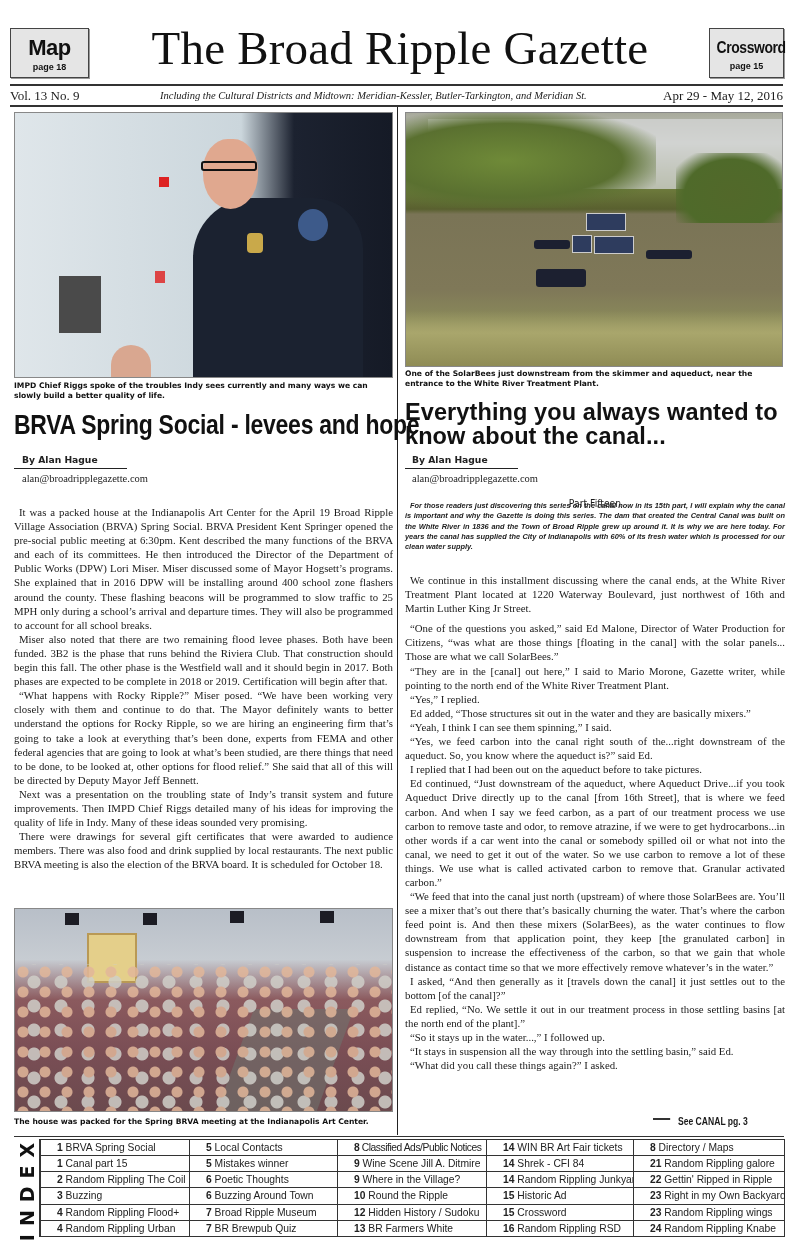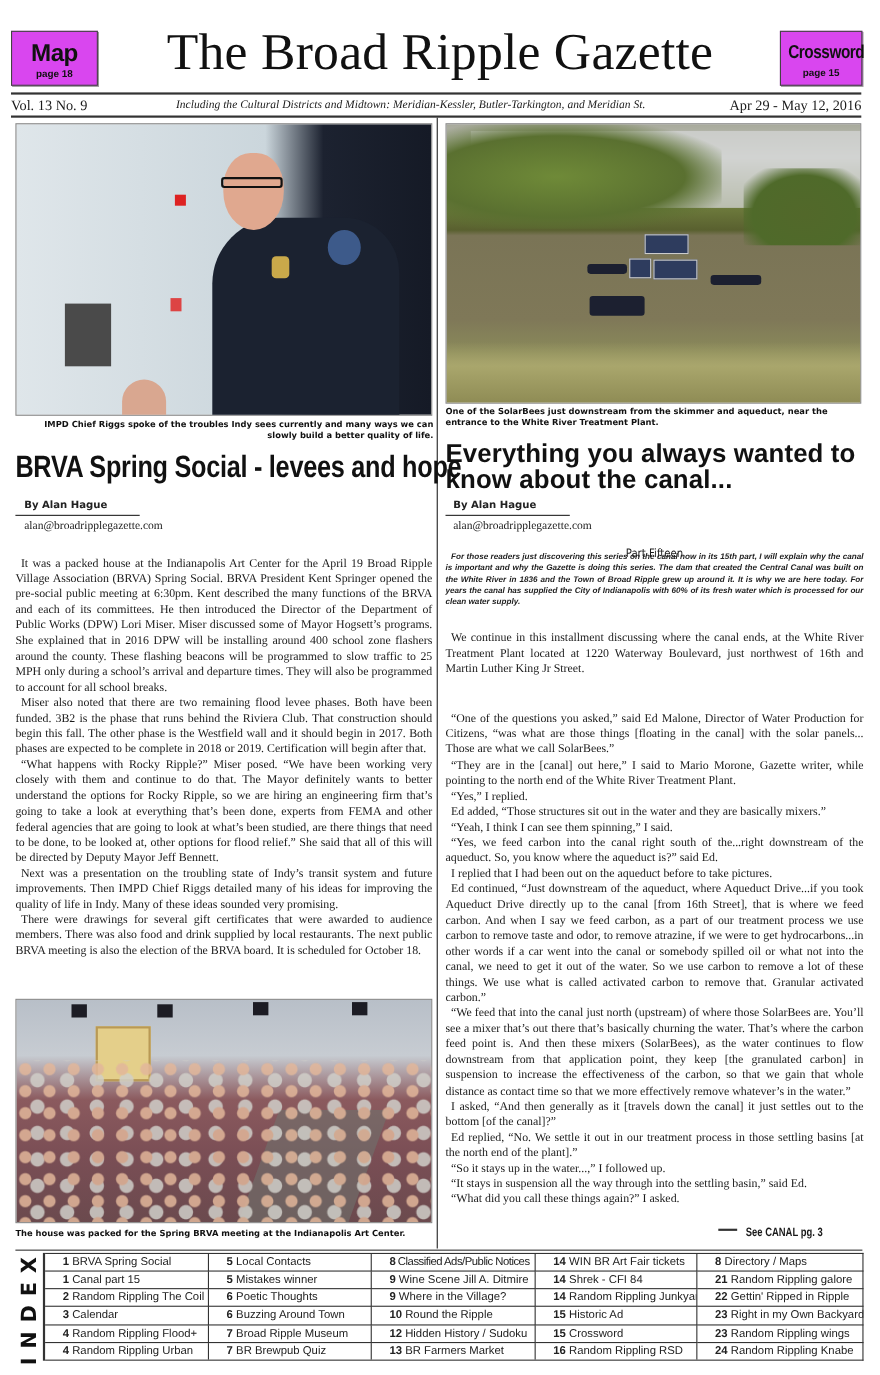"Map" .ear { background: #d946ef -> #e5e5e5 }
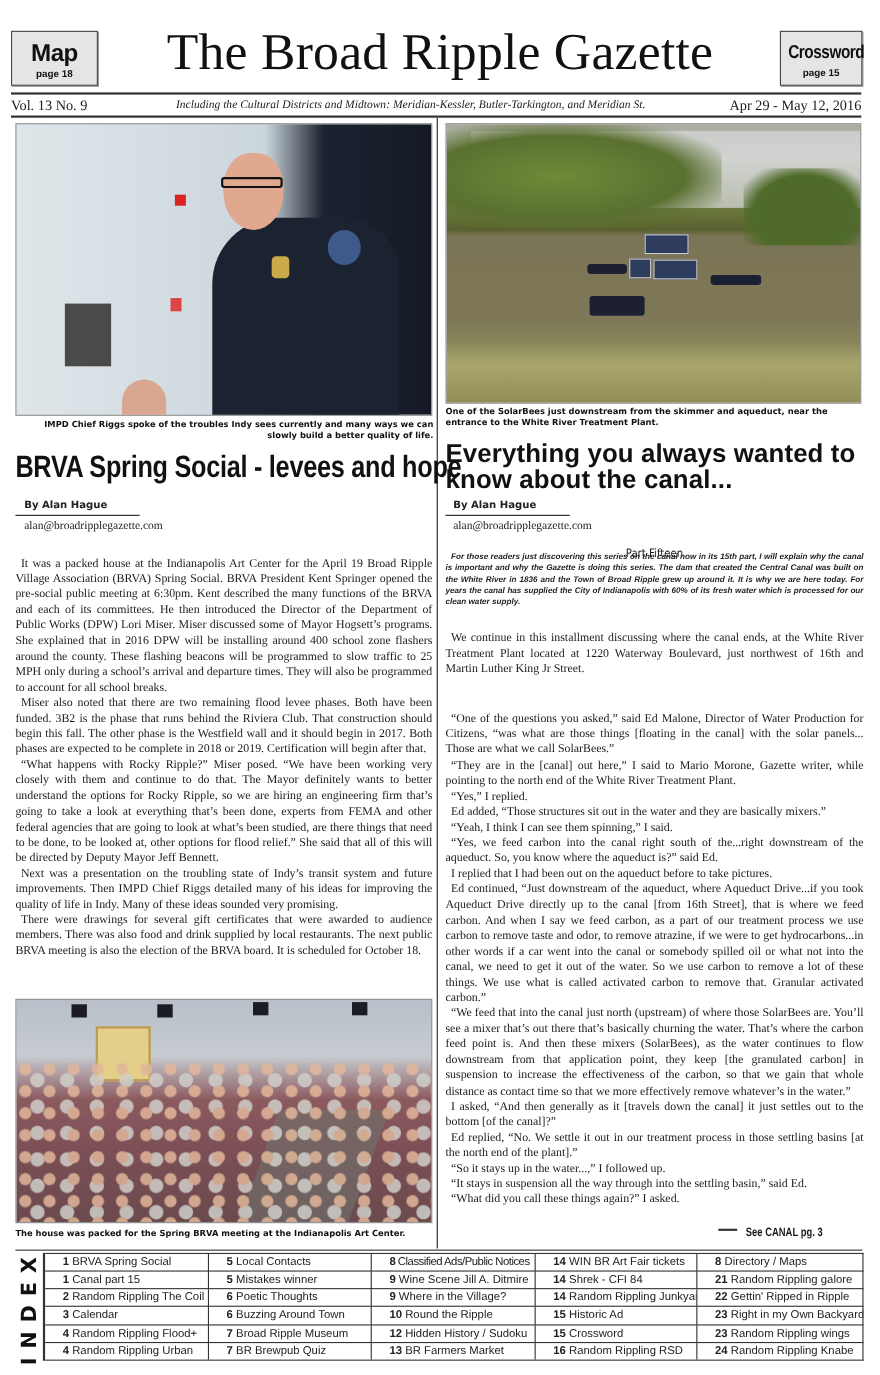"IMPD Chief Riggs spoke of" div.caption { text-align: right -> none }
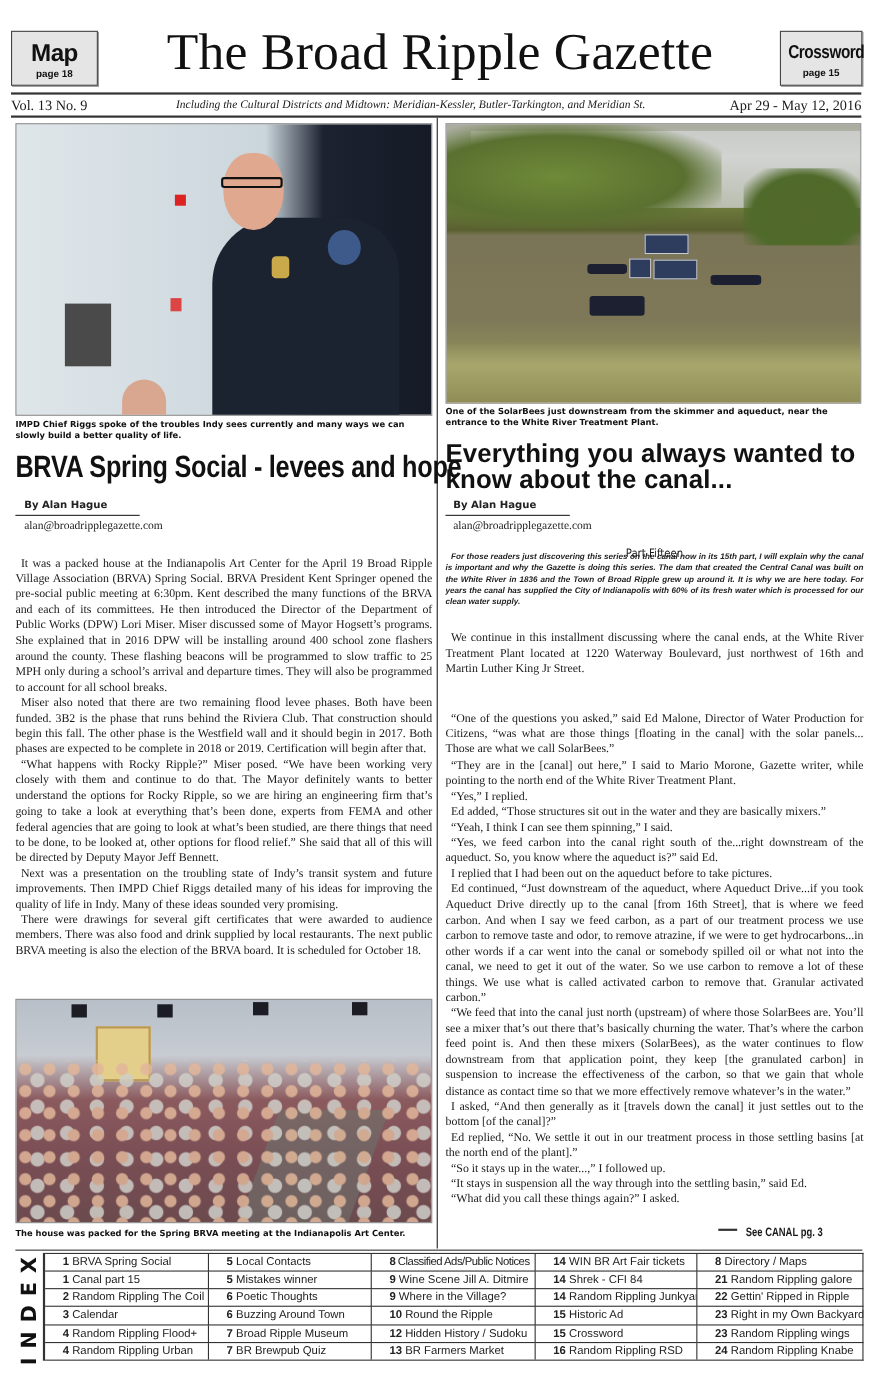"“One of the questions you" .body-right p.gap { margin-top: 31px -> 6px }
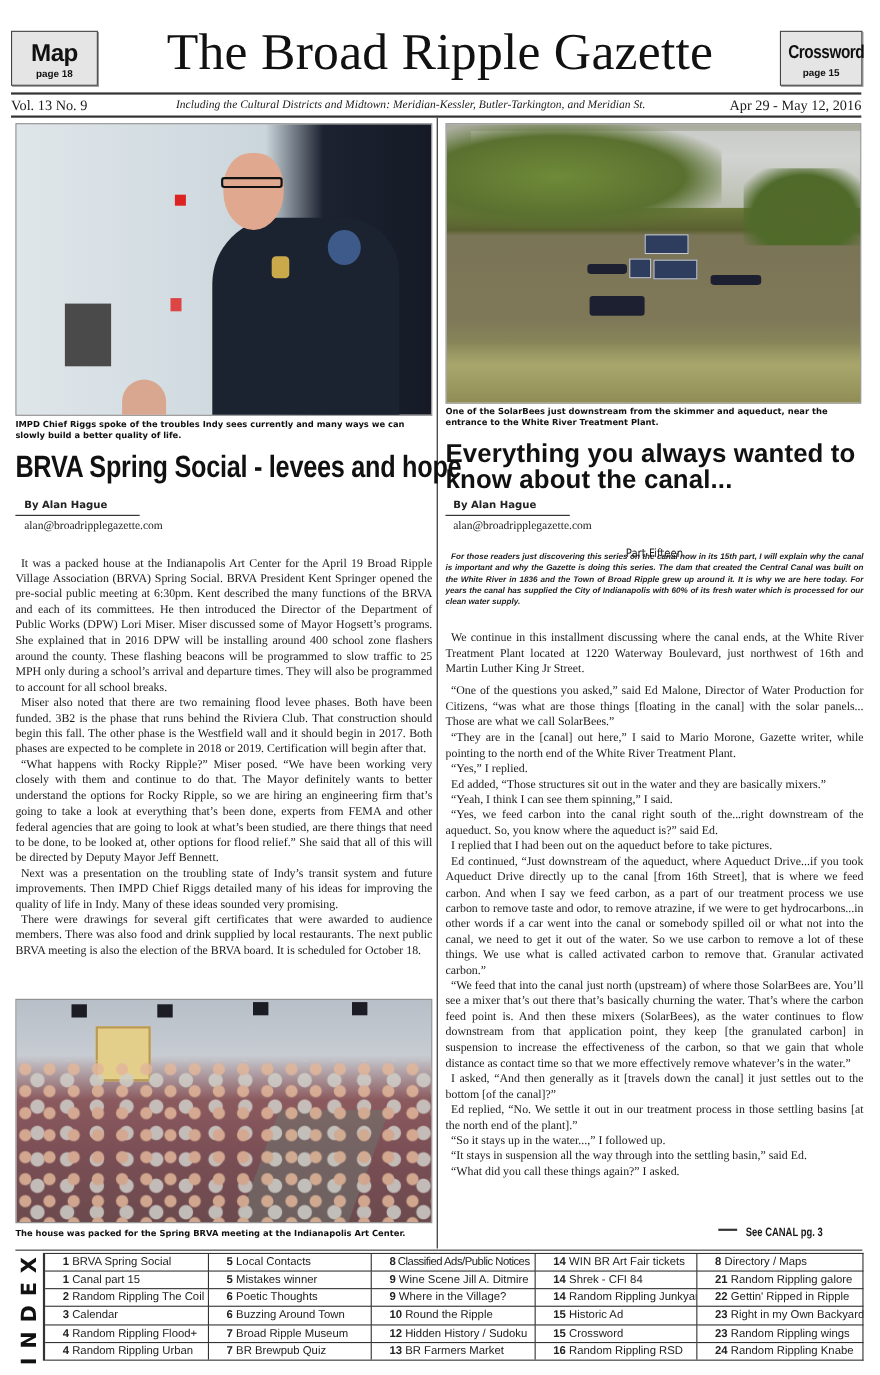"Calendar" span { text: Calendar -> Buzzing }
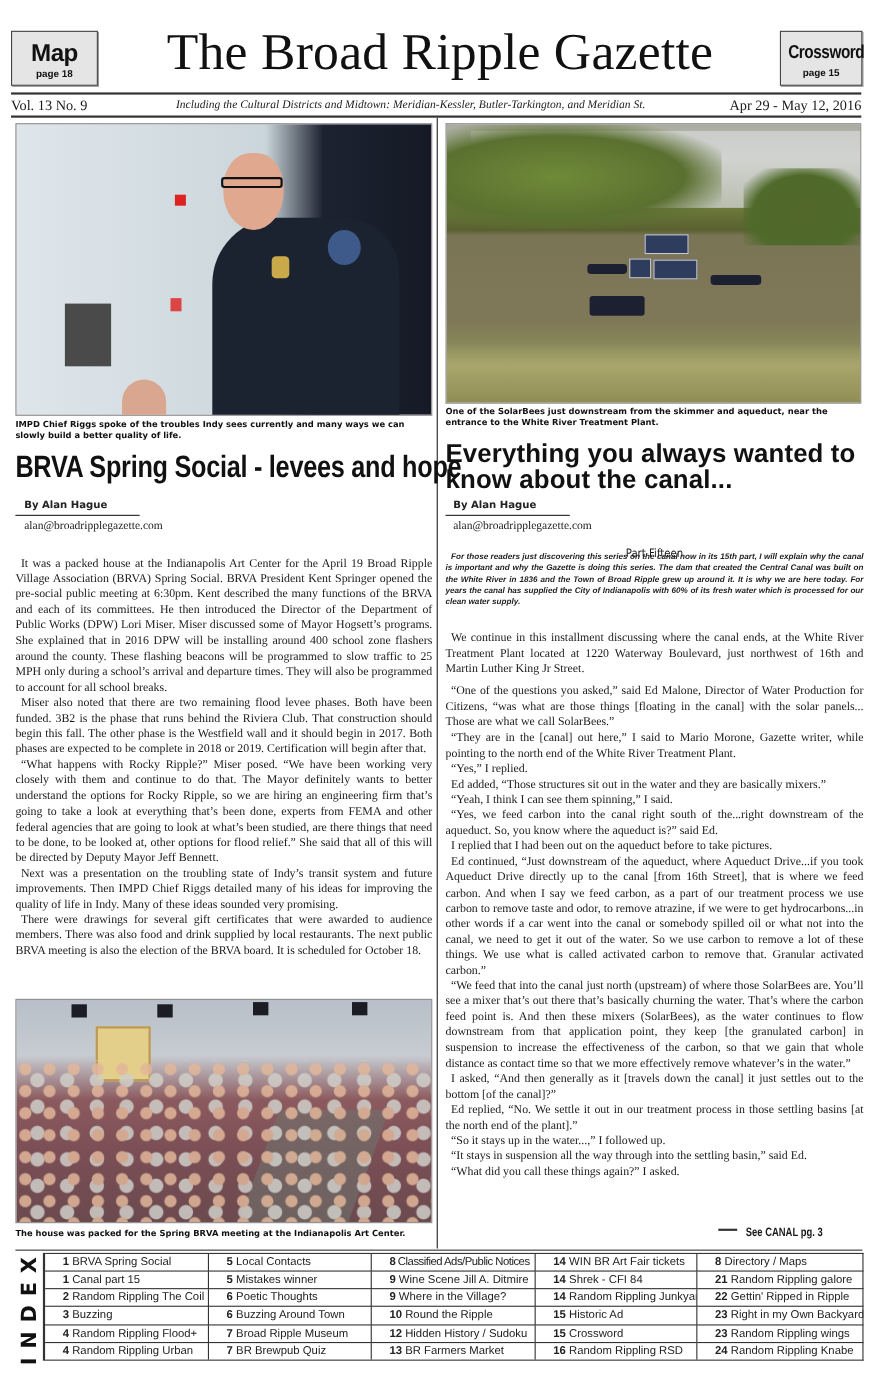"BR Farmers Market" span { text: Market -> White }
